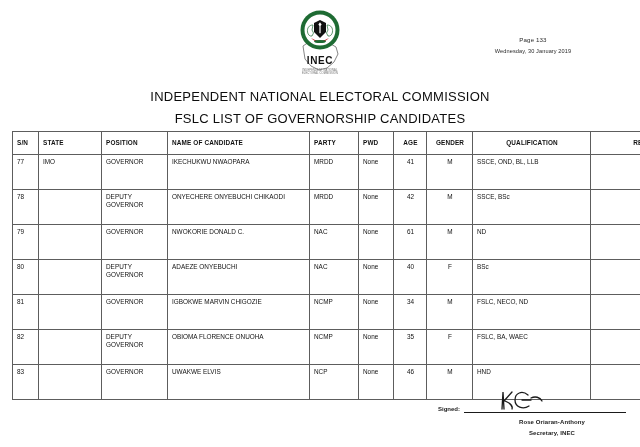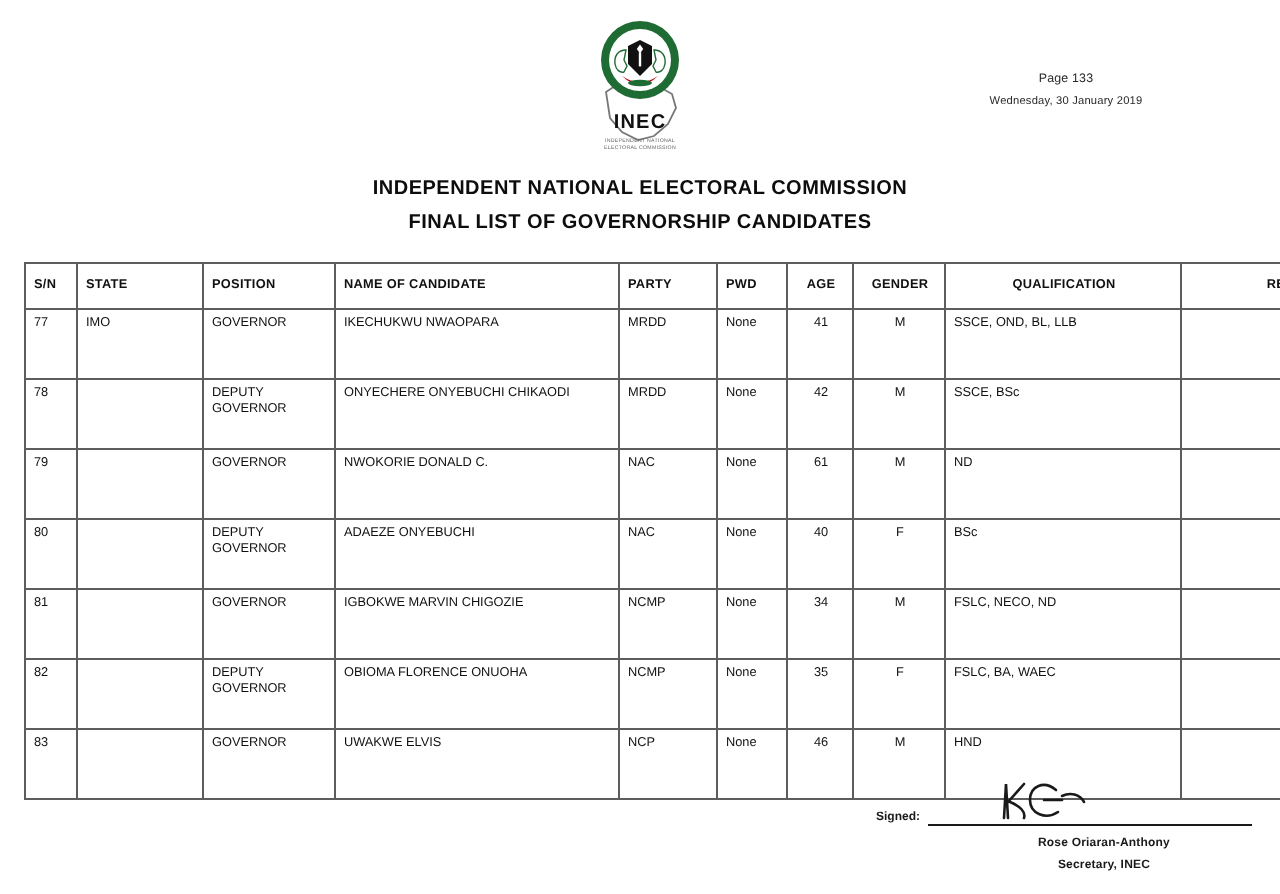"INDEPENDENT NATIONAL ELECTORAL" .headings .h-line { font-size: 10px -> 13px; font-weight: bold -> normal }
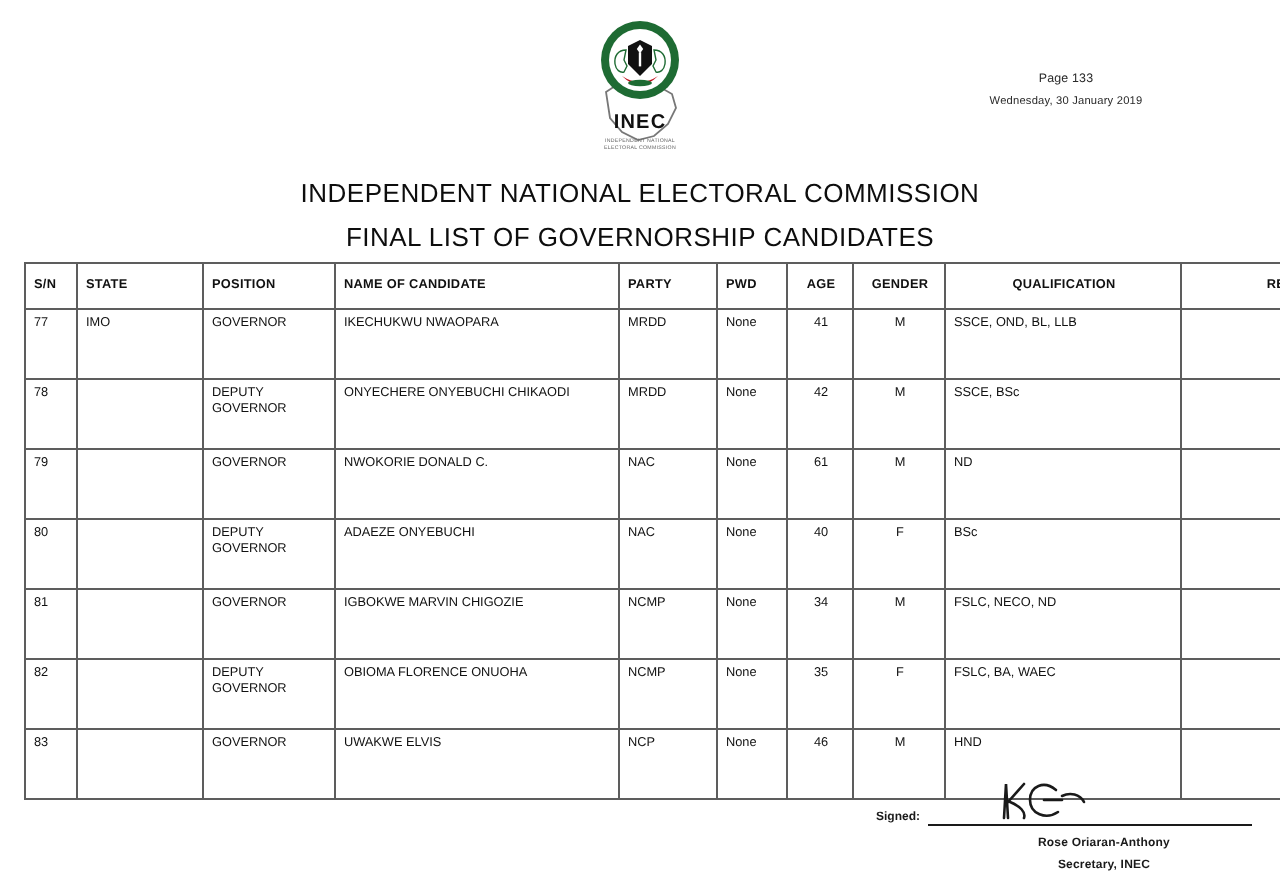"FINAL LIST OF GOVERNORSHIP CANDIDATES" div.h-line { text: FINAL -> FSLC }
